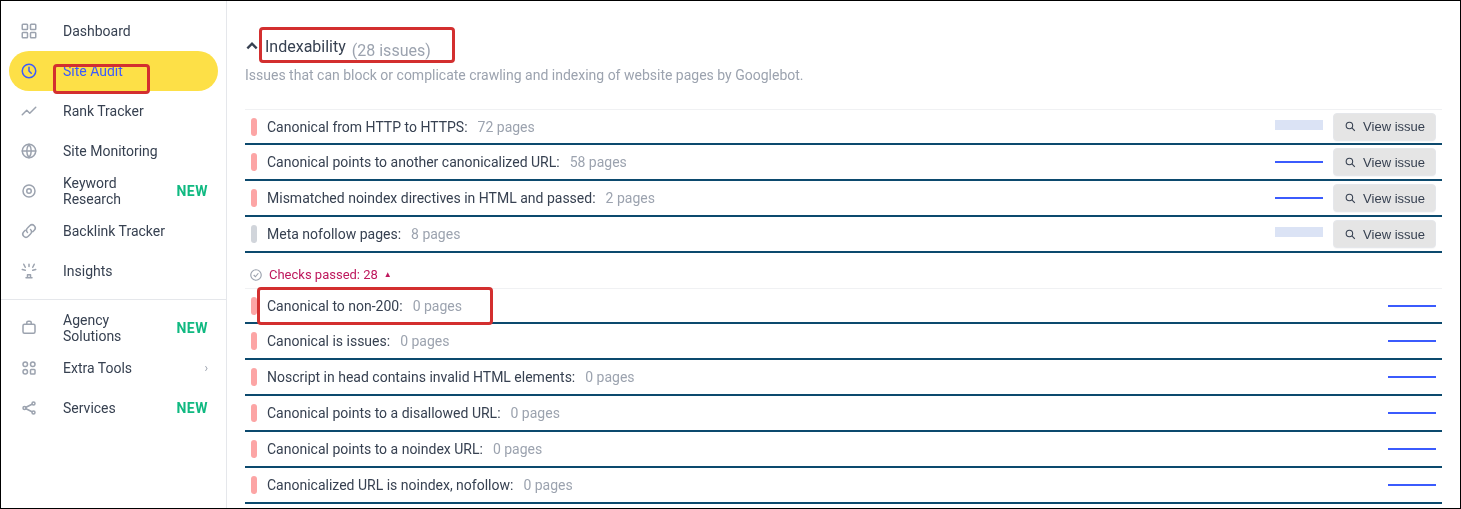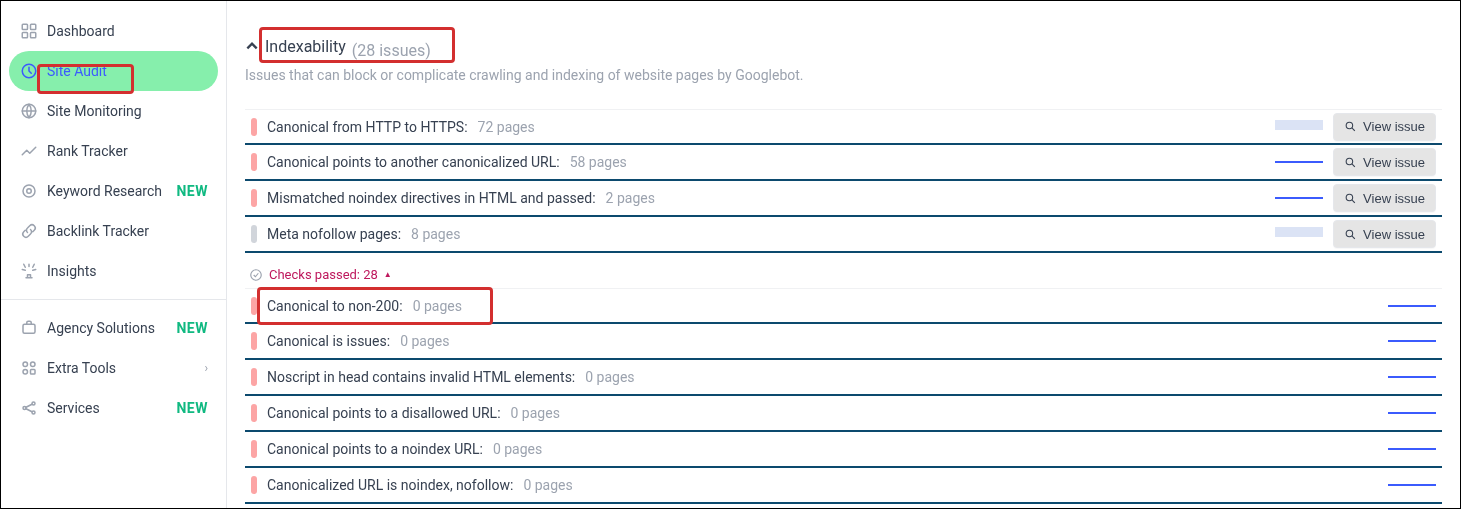"Dashboard" .nav-item { gap: 8px -> 24px }
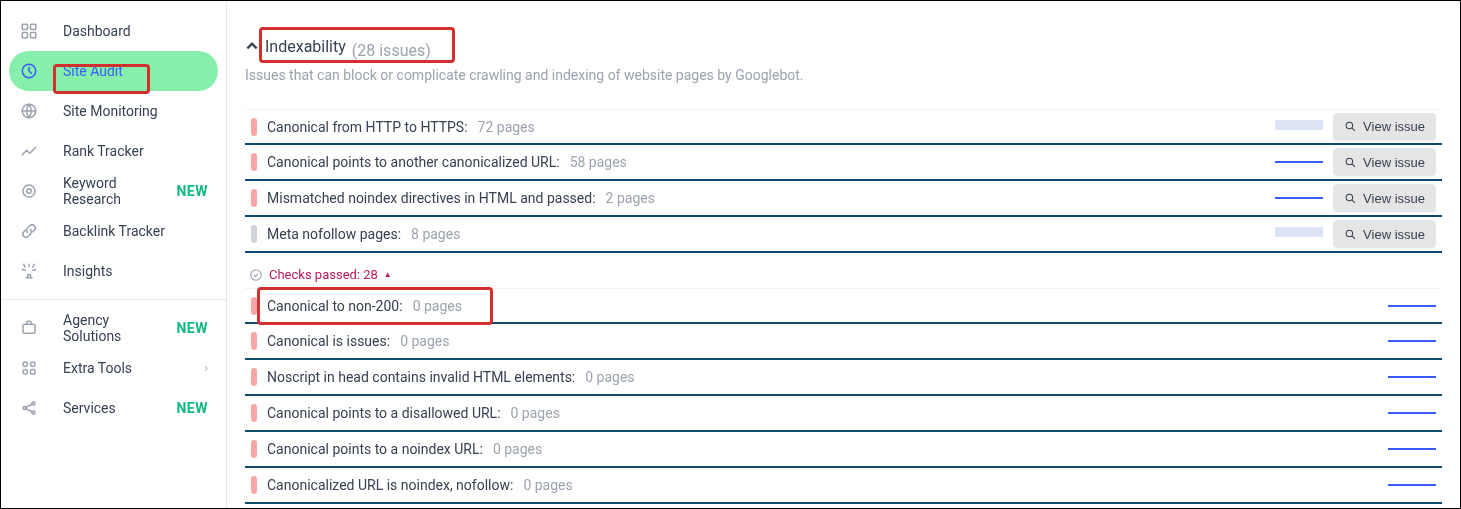"Site Audit" .nav-item.active { background: #86efac -> #fde047 }
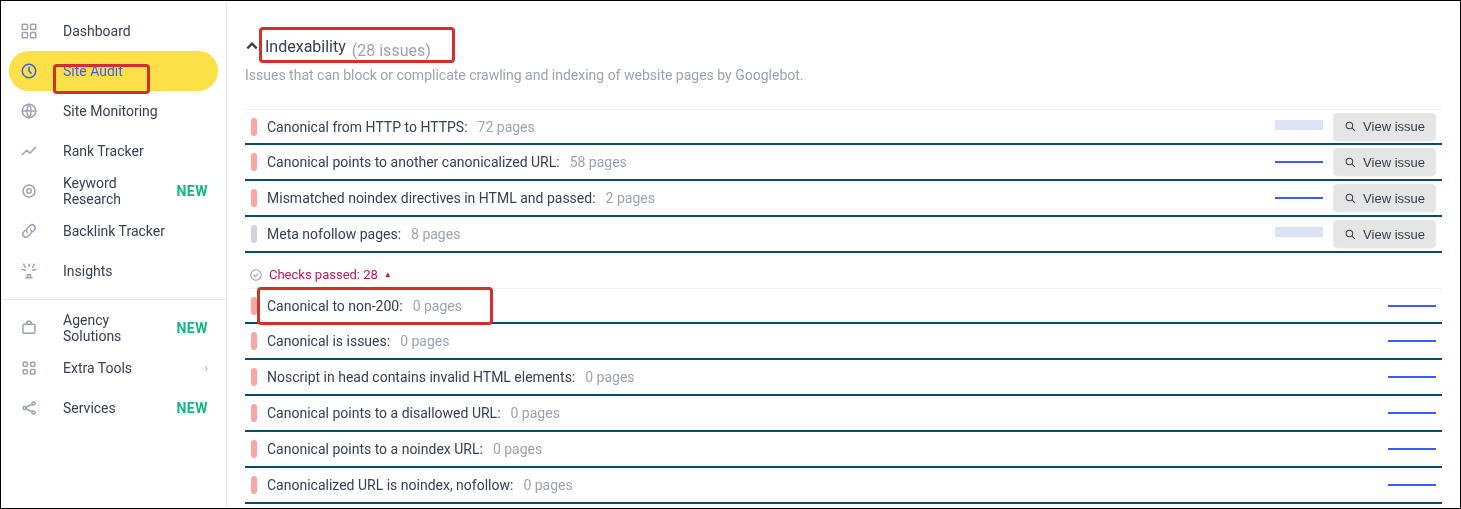"Site Monitoring" div.nav-item { order: before "Rank Tracker" -> after "Rank Tracker" }
